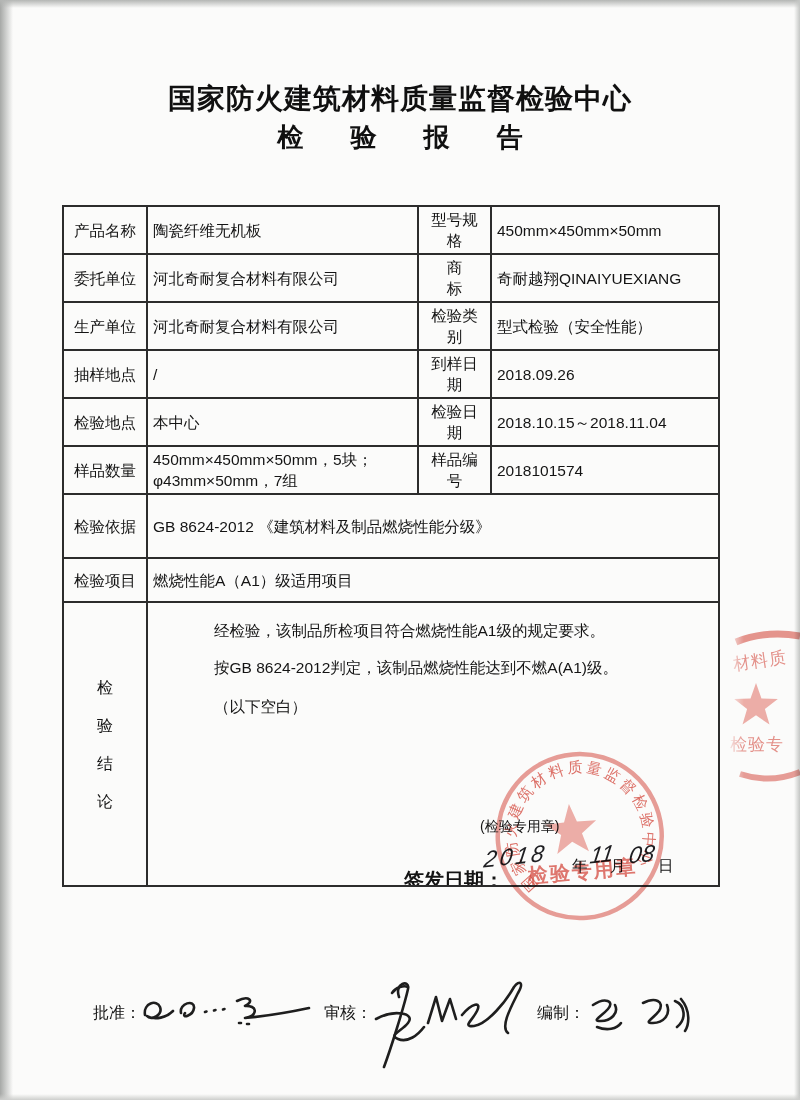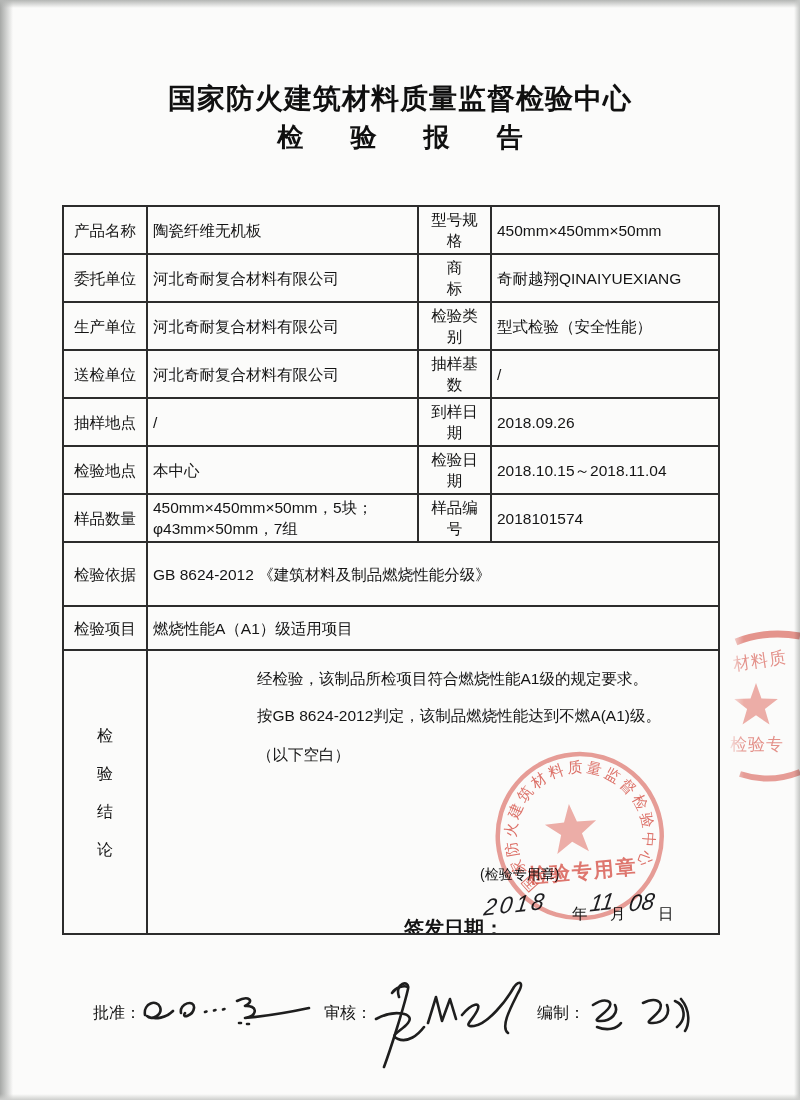"送检单位" tr.r4 { html: <tr> <td>送检单位</td> <td>河北奇耐复合材料有限公司</td> <td>抽样基数</td> <td>/</td> </tr> -> none }
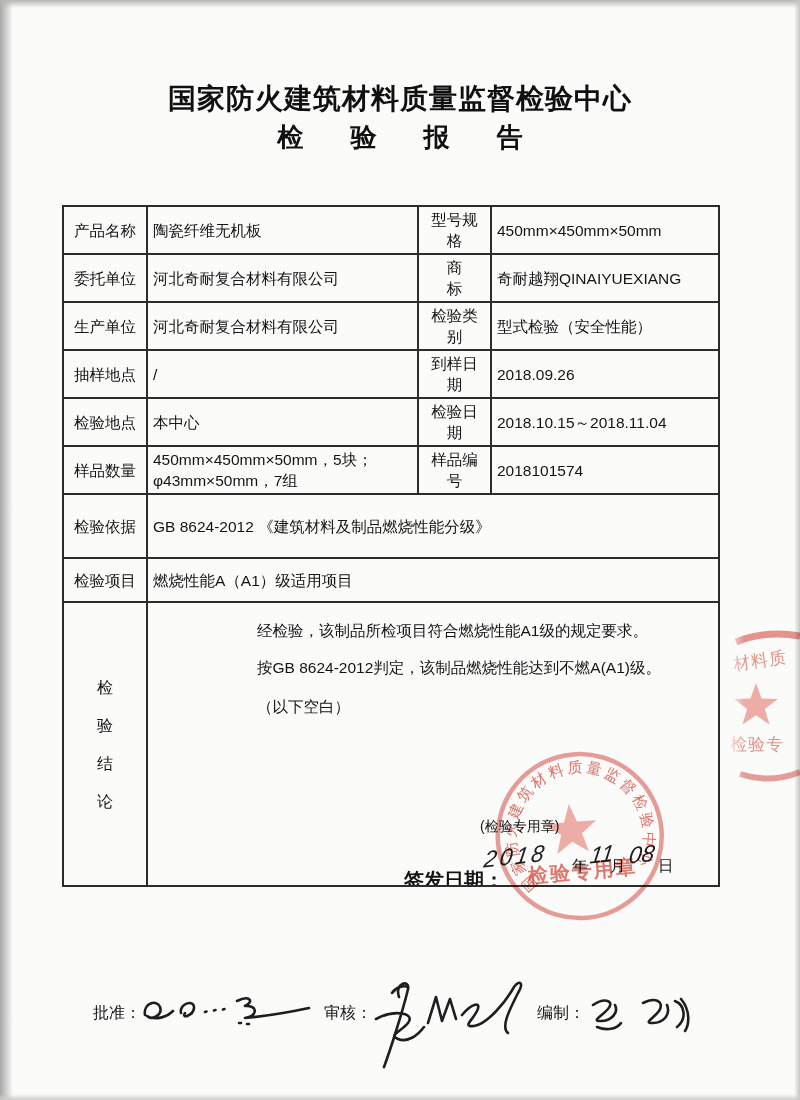"经检验，该制品所检项目符合燃烧性能A1级的规定要求。" .cline { margin-left: 43px -> none }
